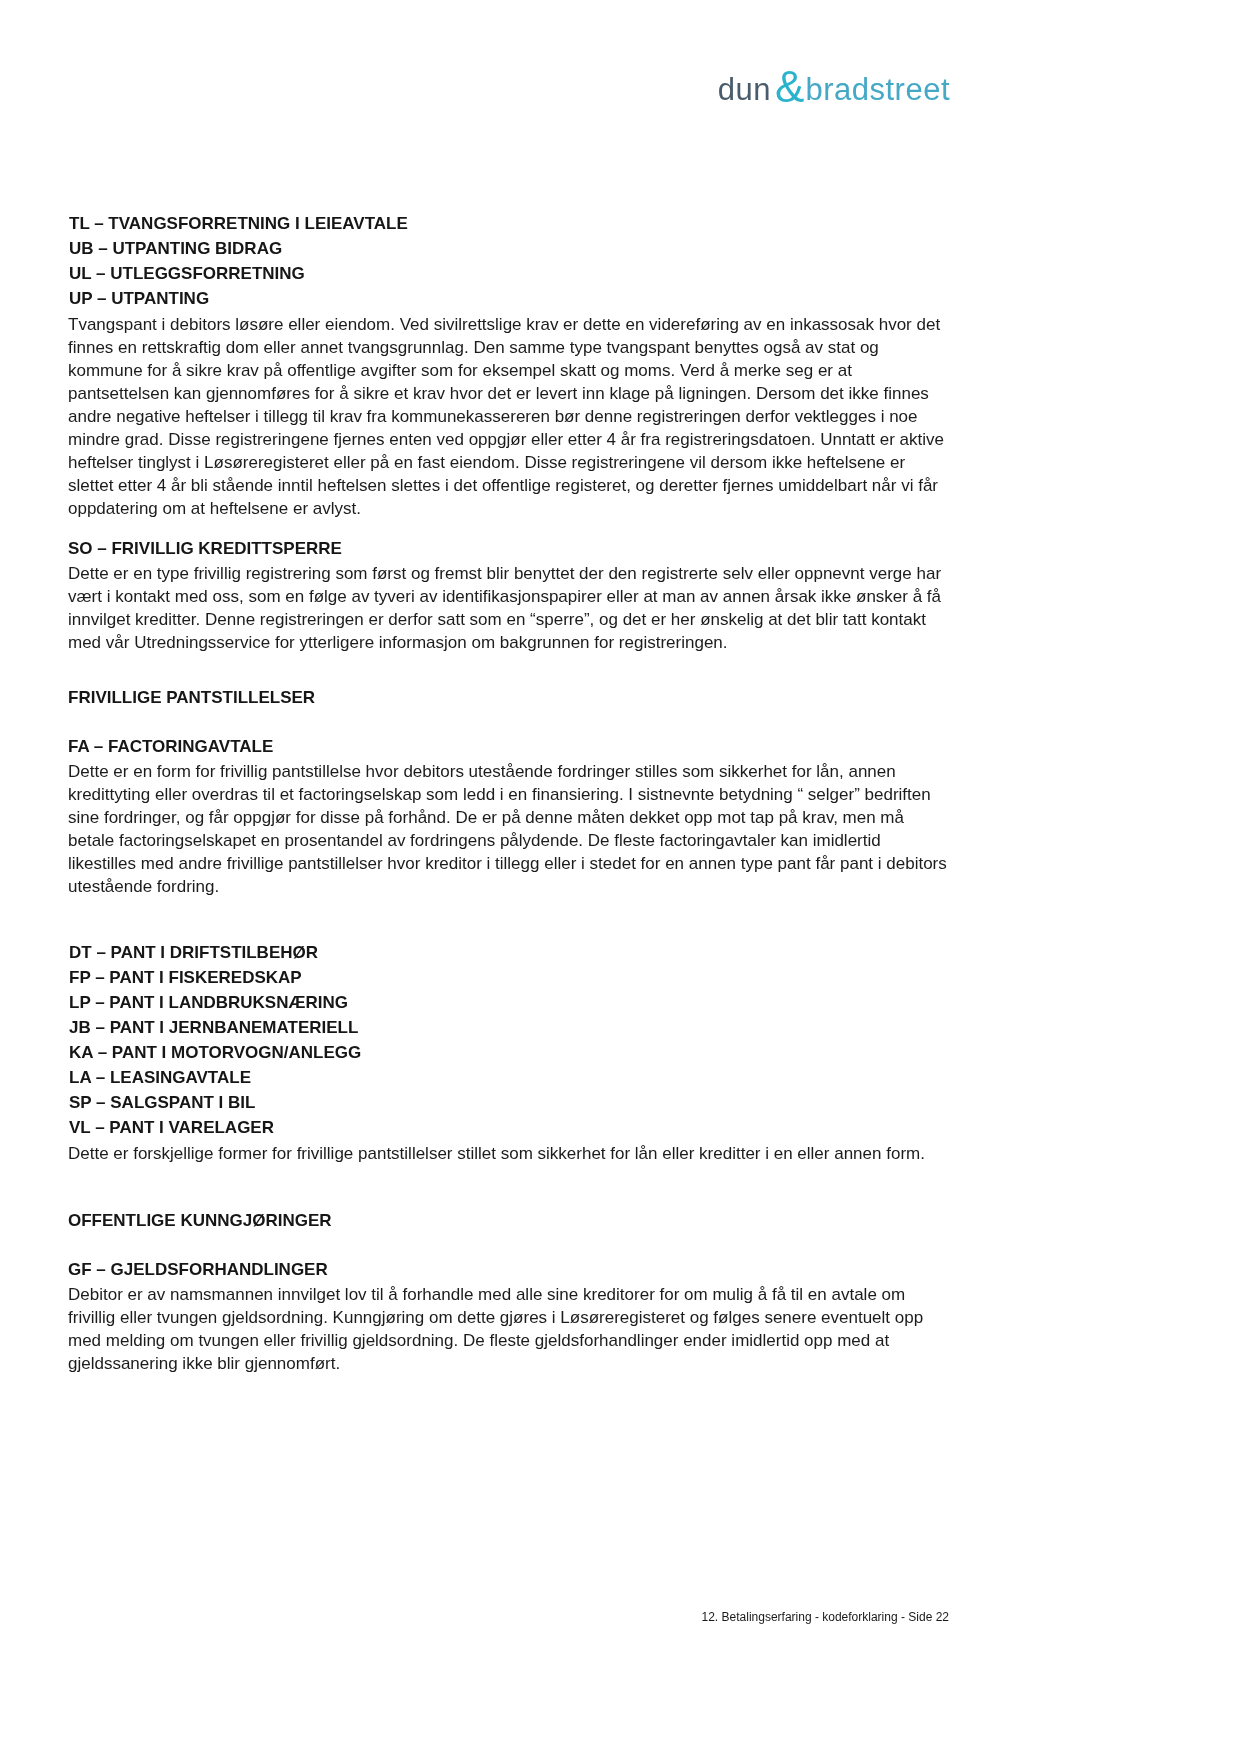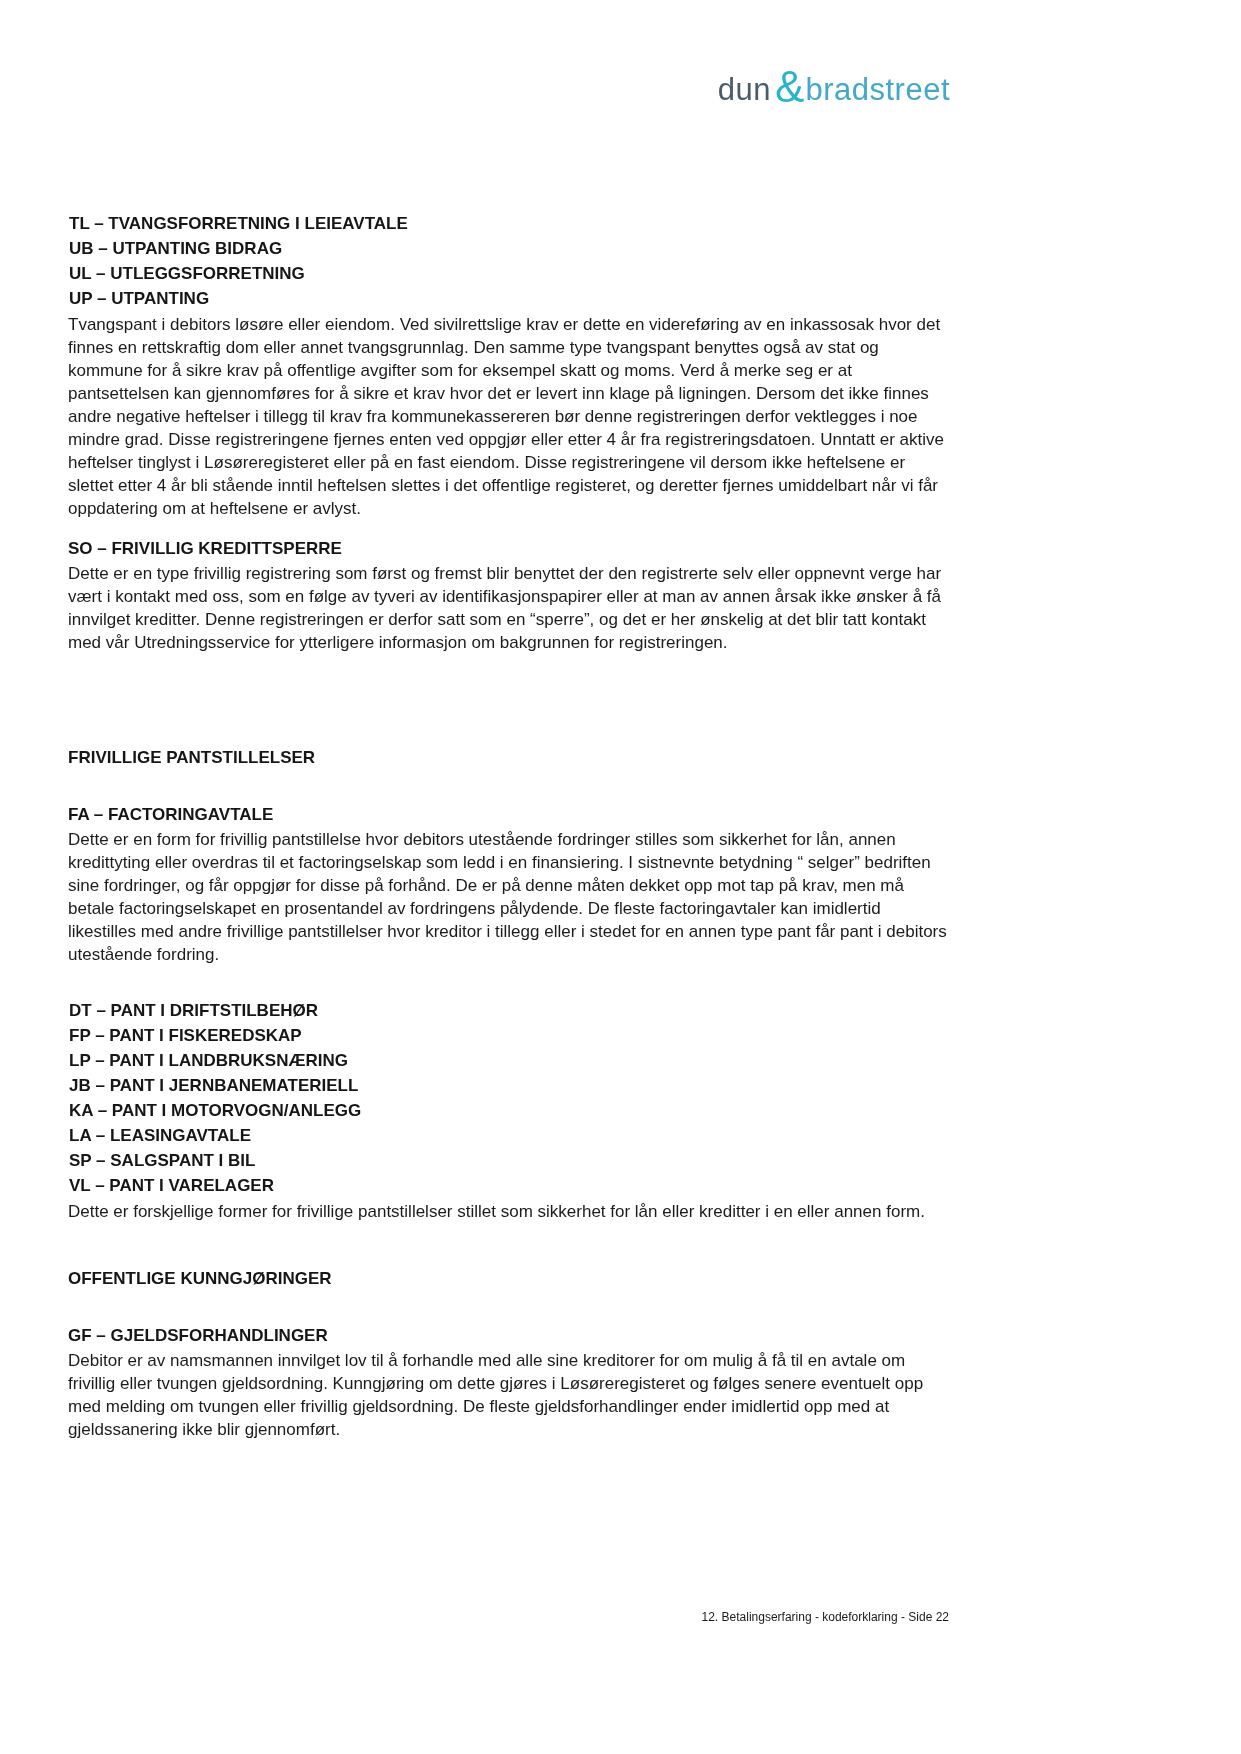"FRIVILLIGE PANTSTILLELSER" .mt-big { margin-top: 90px -> 30px }
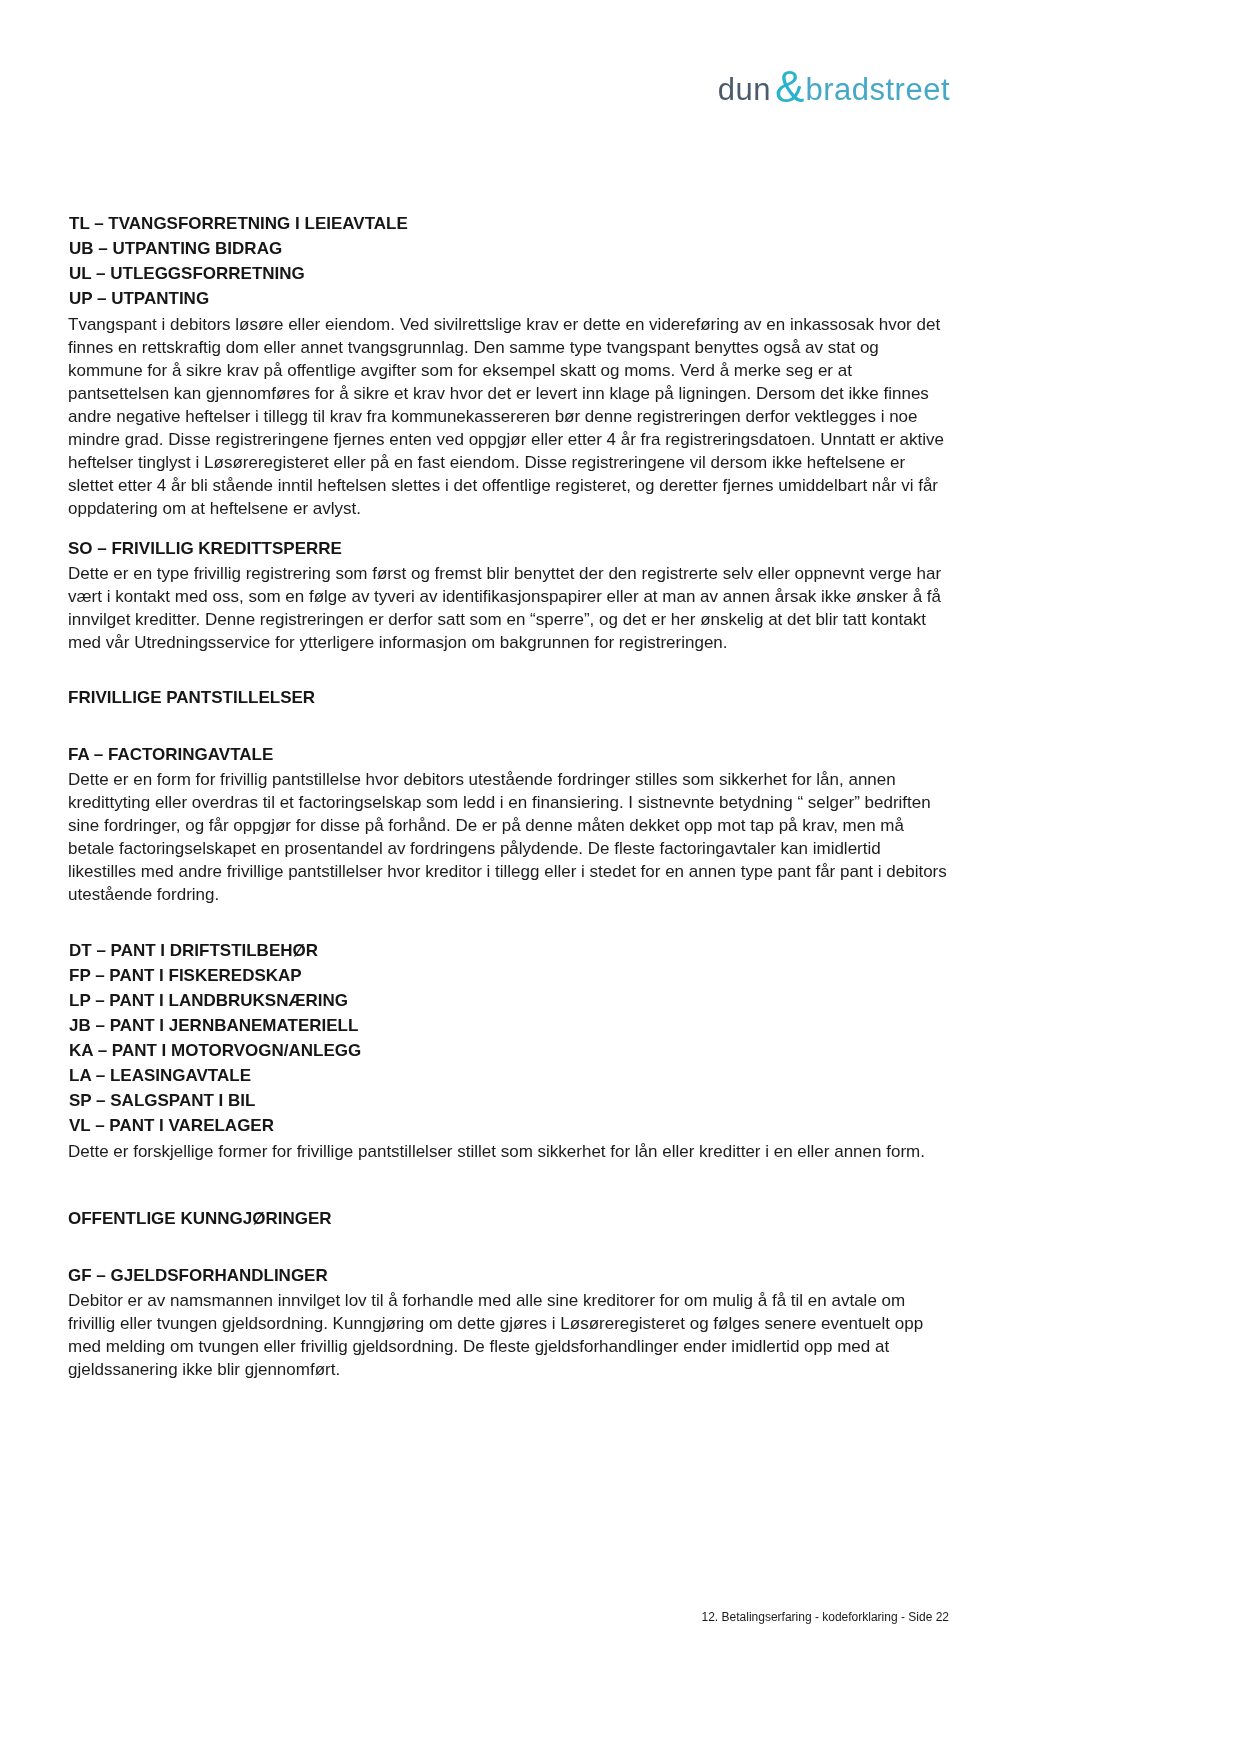"FA – FACTORINGAVTALE" .mt-medium { margin-top: 32px -> 24px }
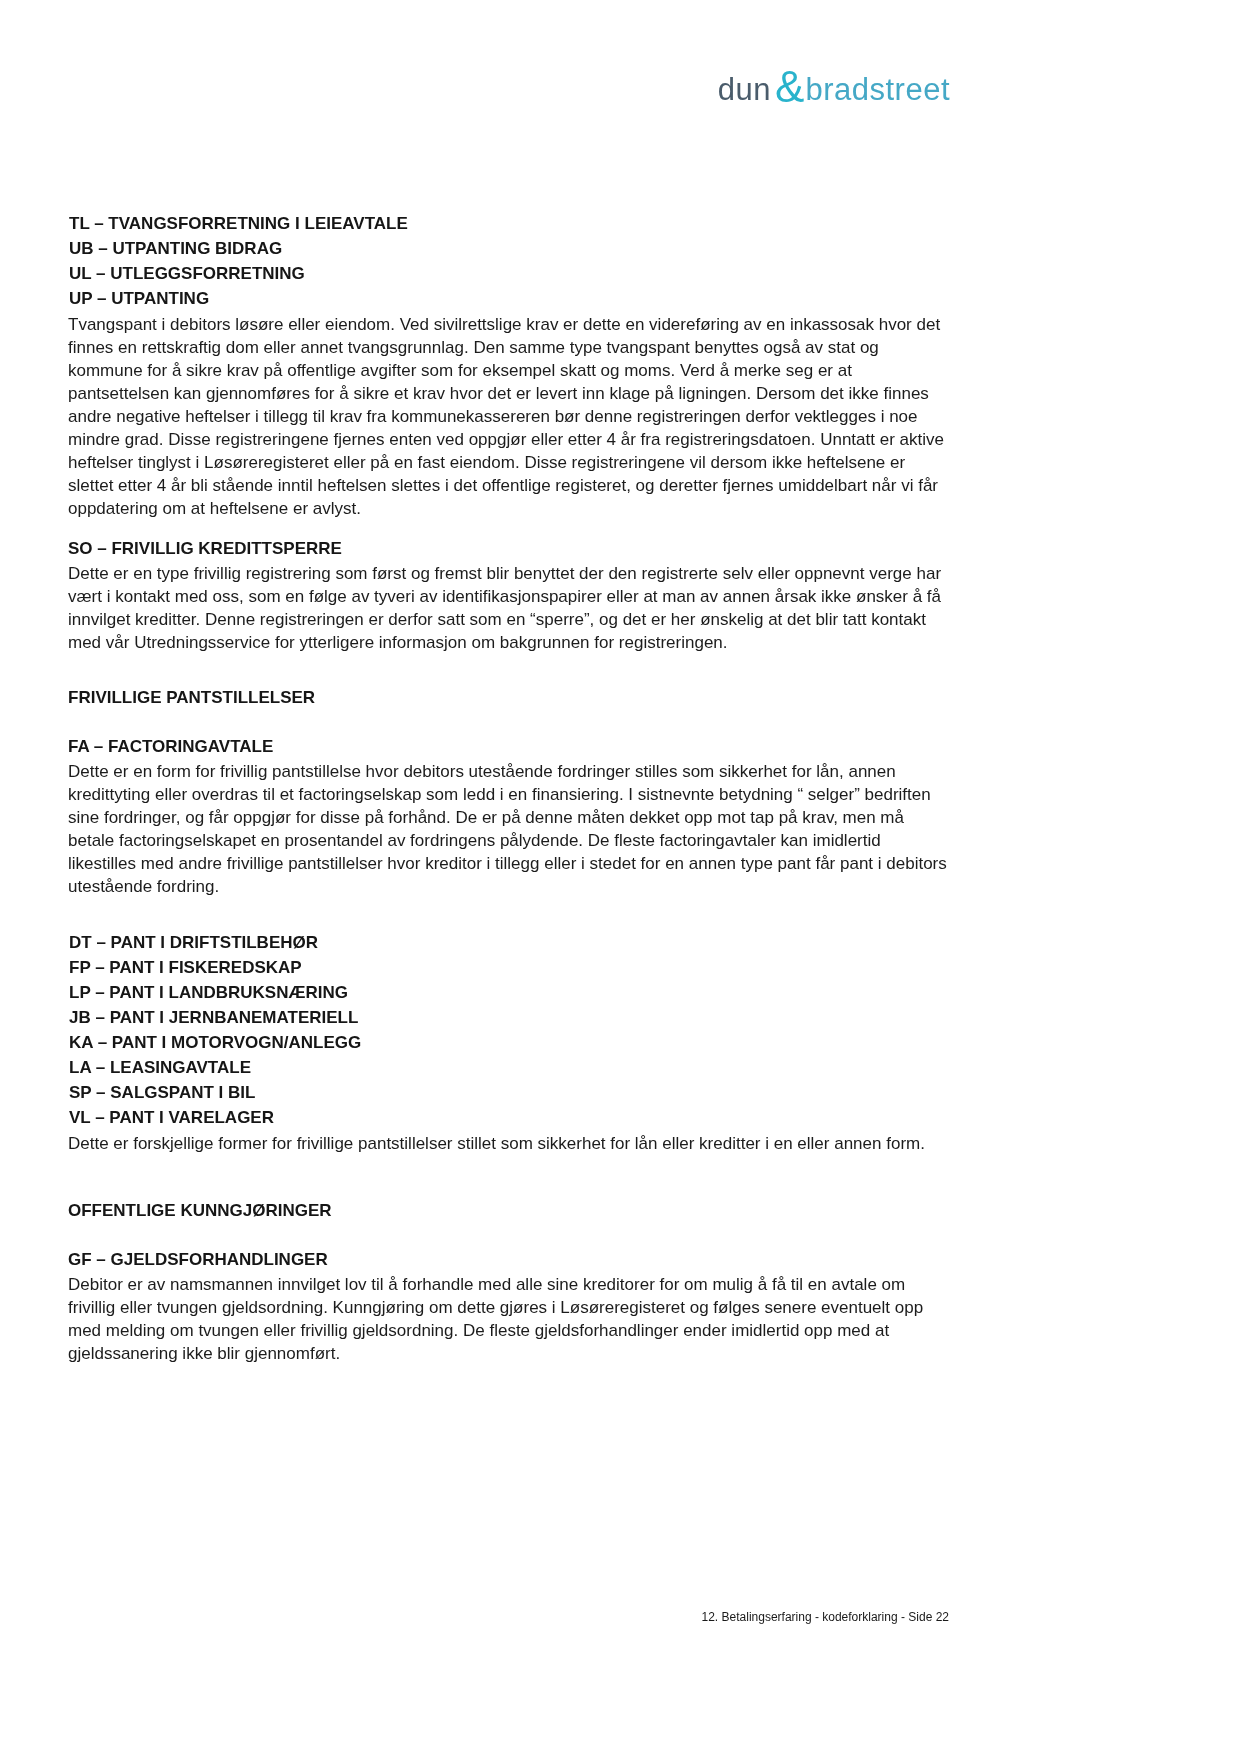"DT – PANT I DRIFTSTILBEHØR" .mt-list { margin-top: 30px -> 40px }
